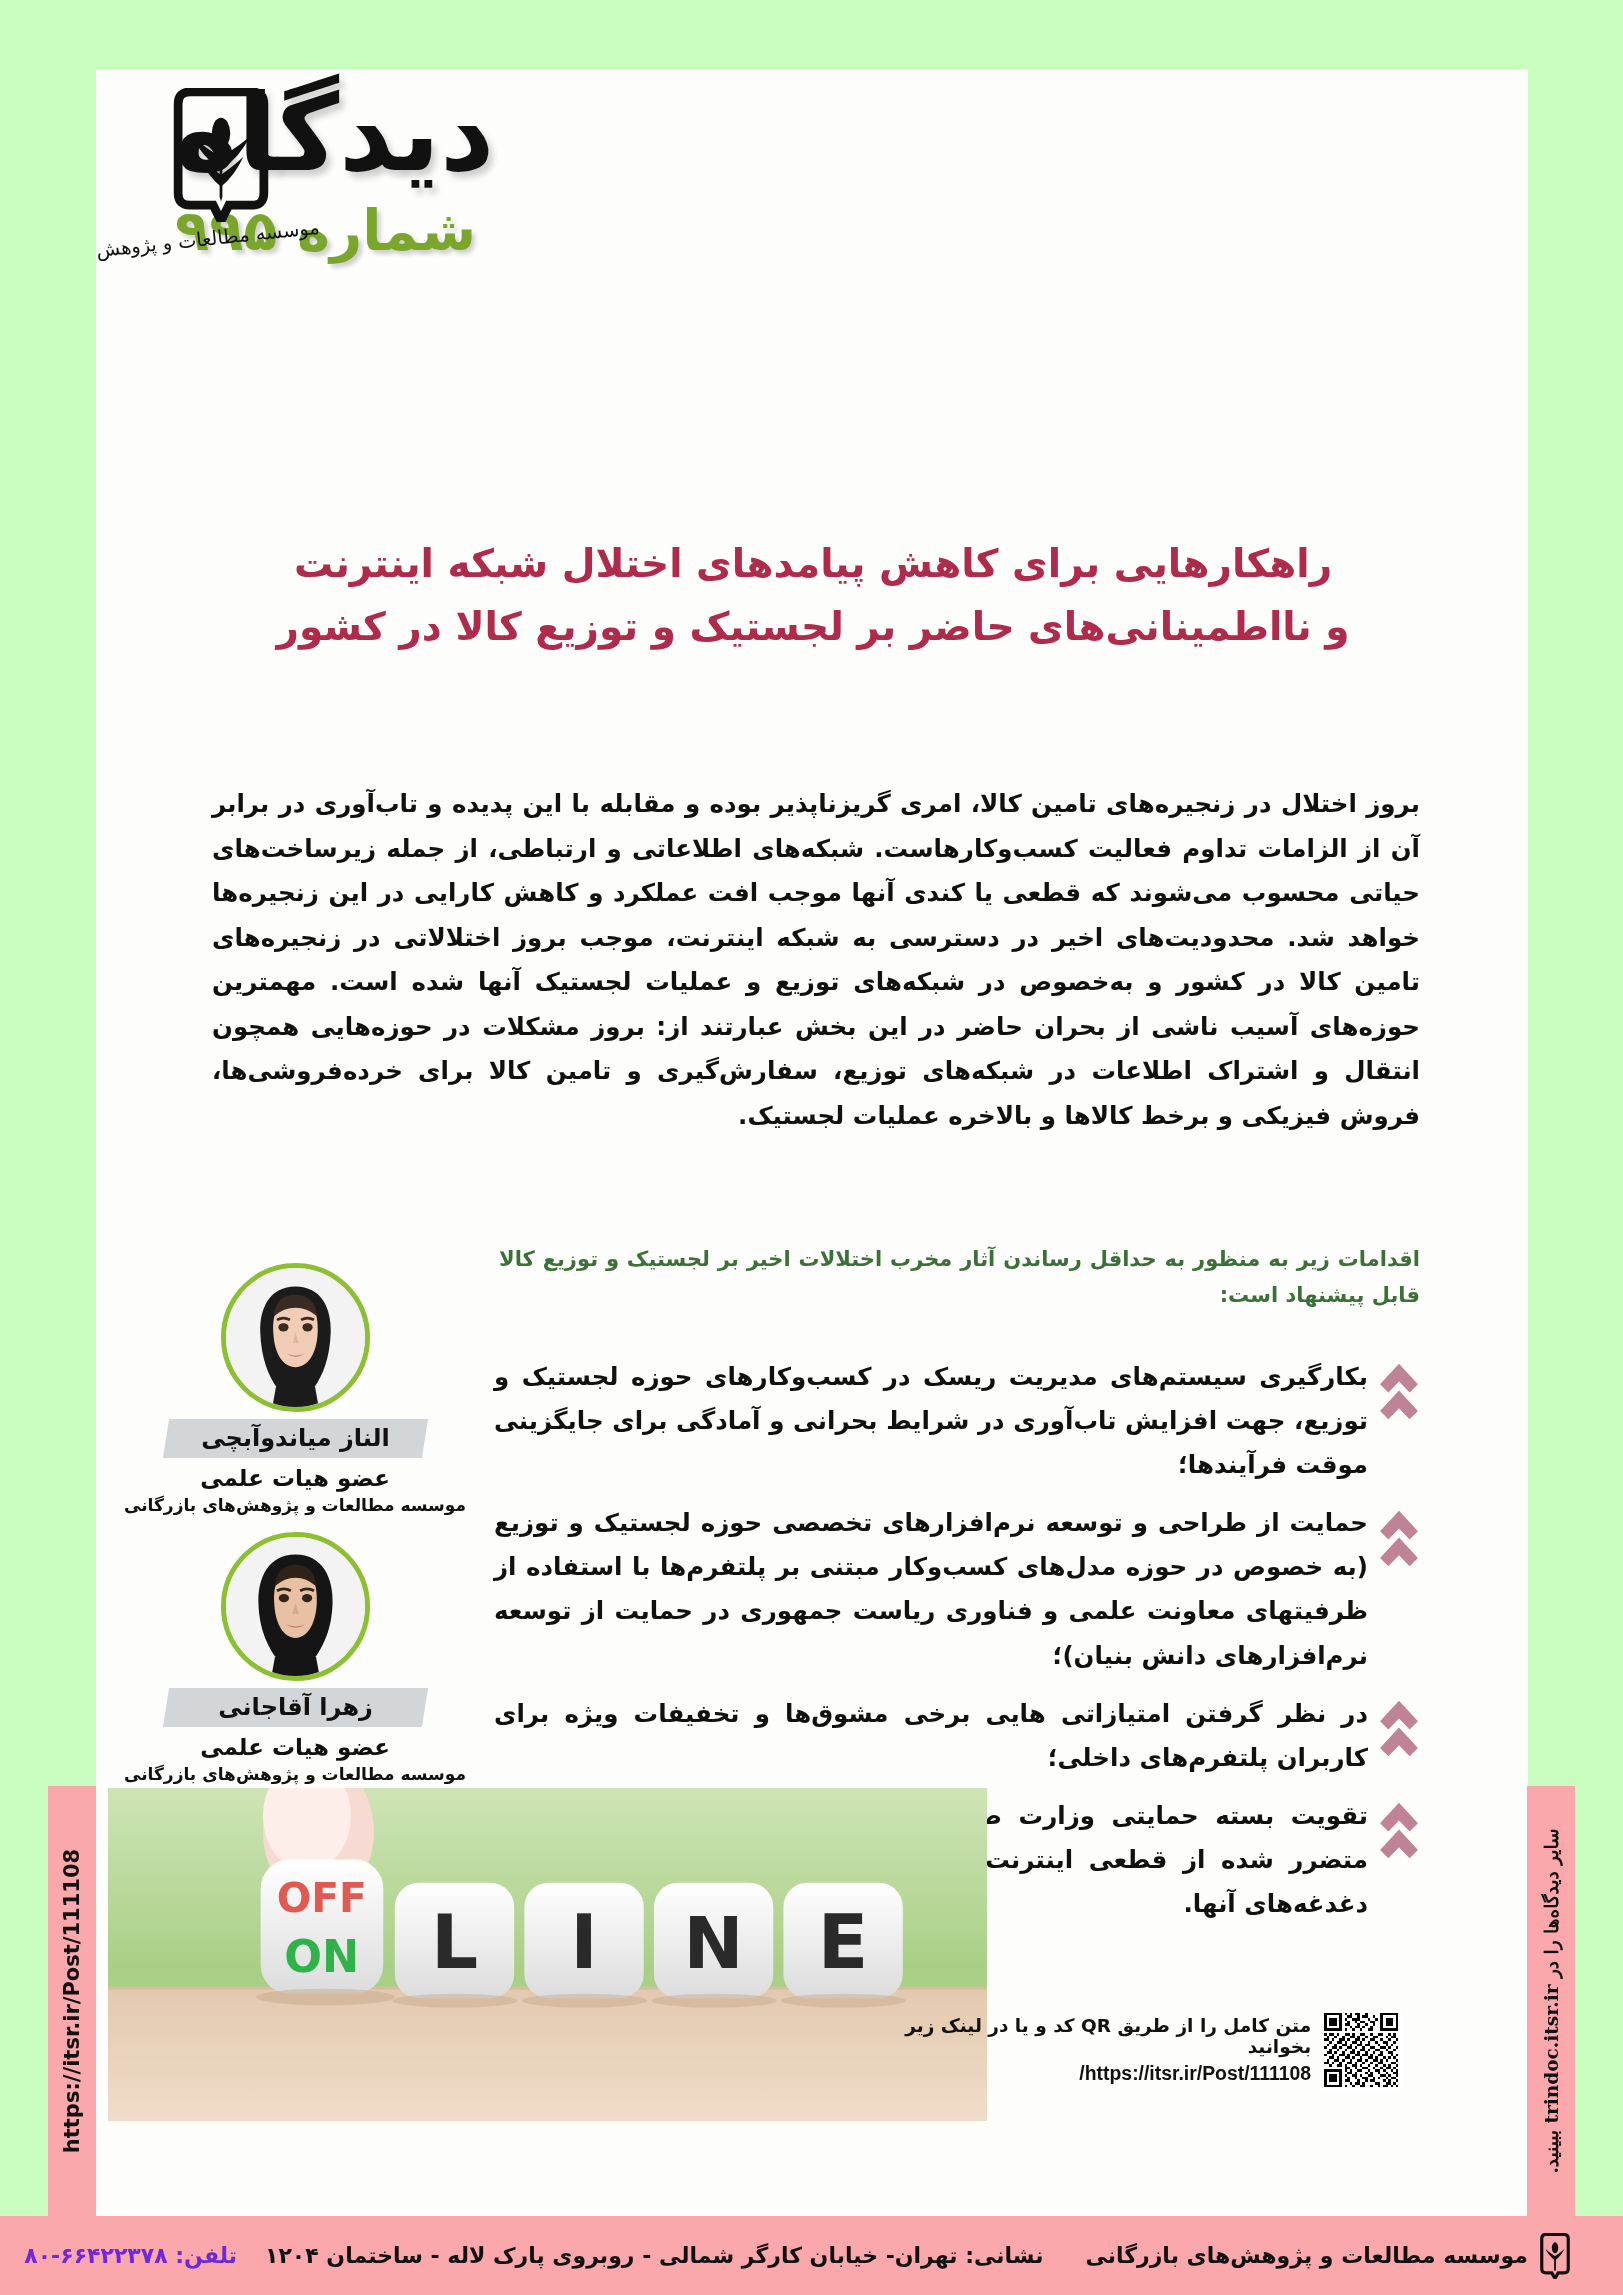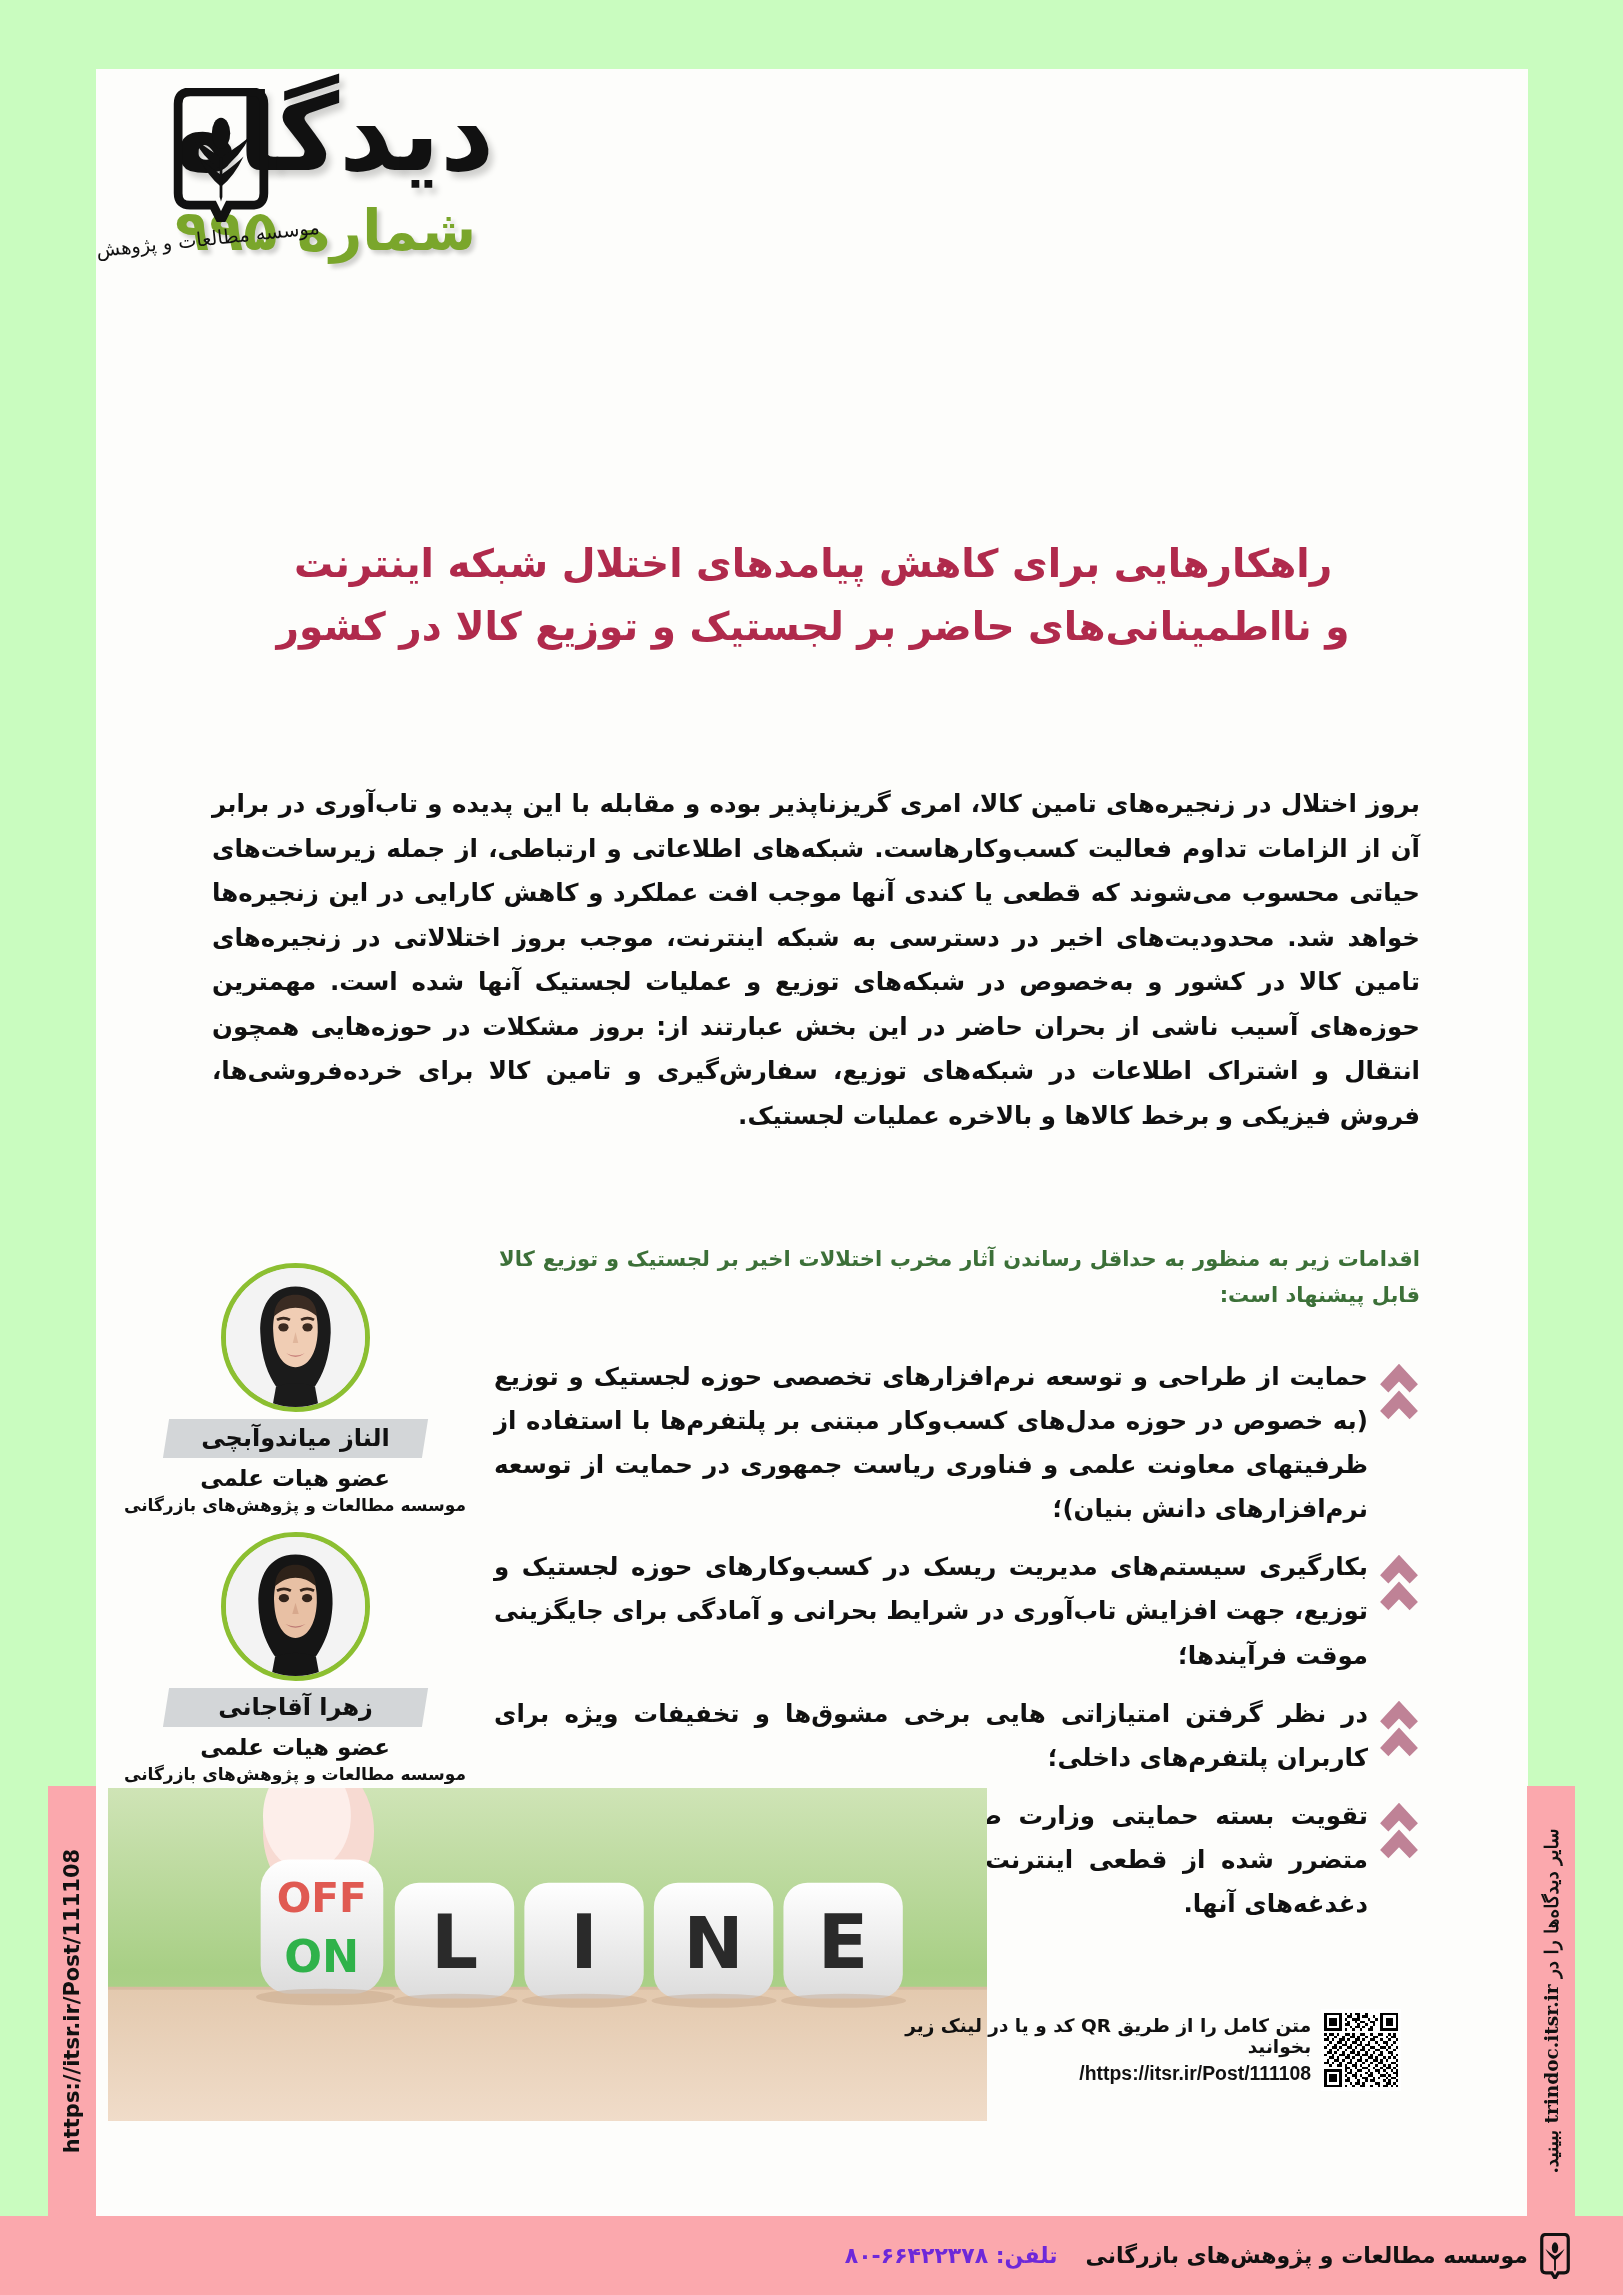"حمایت از طراحی و توسعه" div.reco { order: before "بکارگیری سیستم‌های مدیریت ریسک در" -> after "بکارگیری سیستم‌های مدیریت ریسک در" }
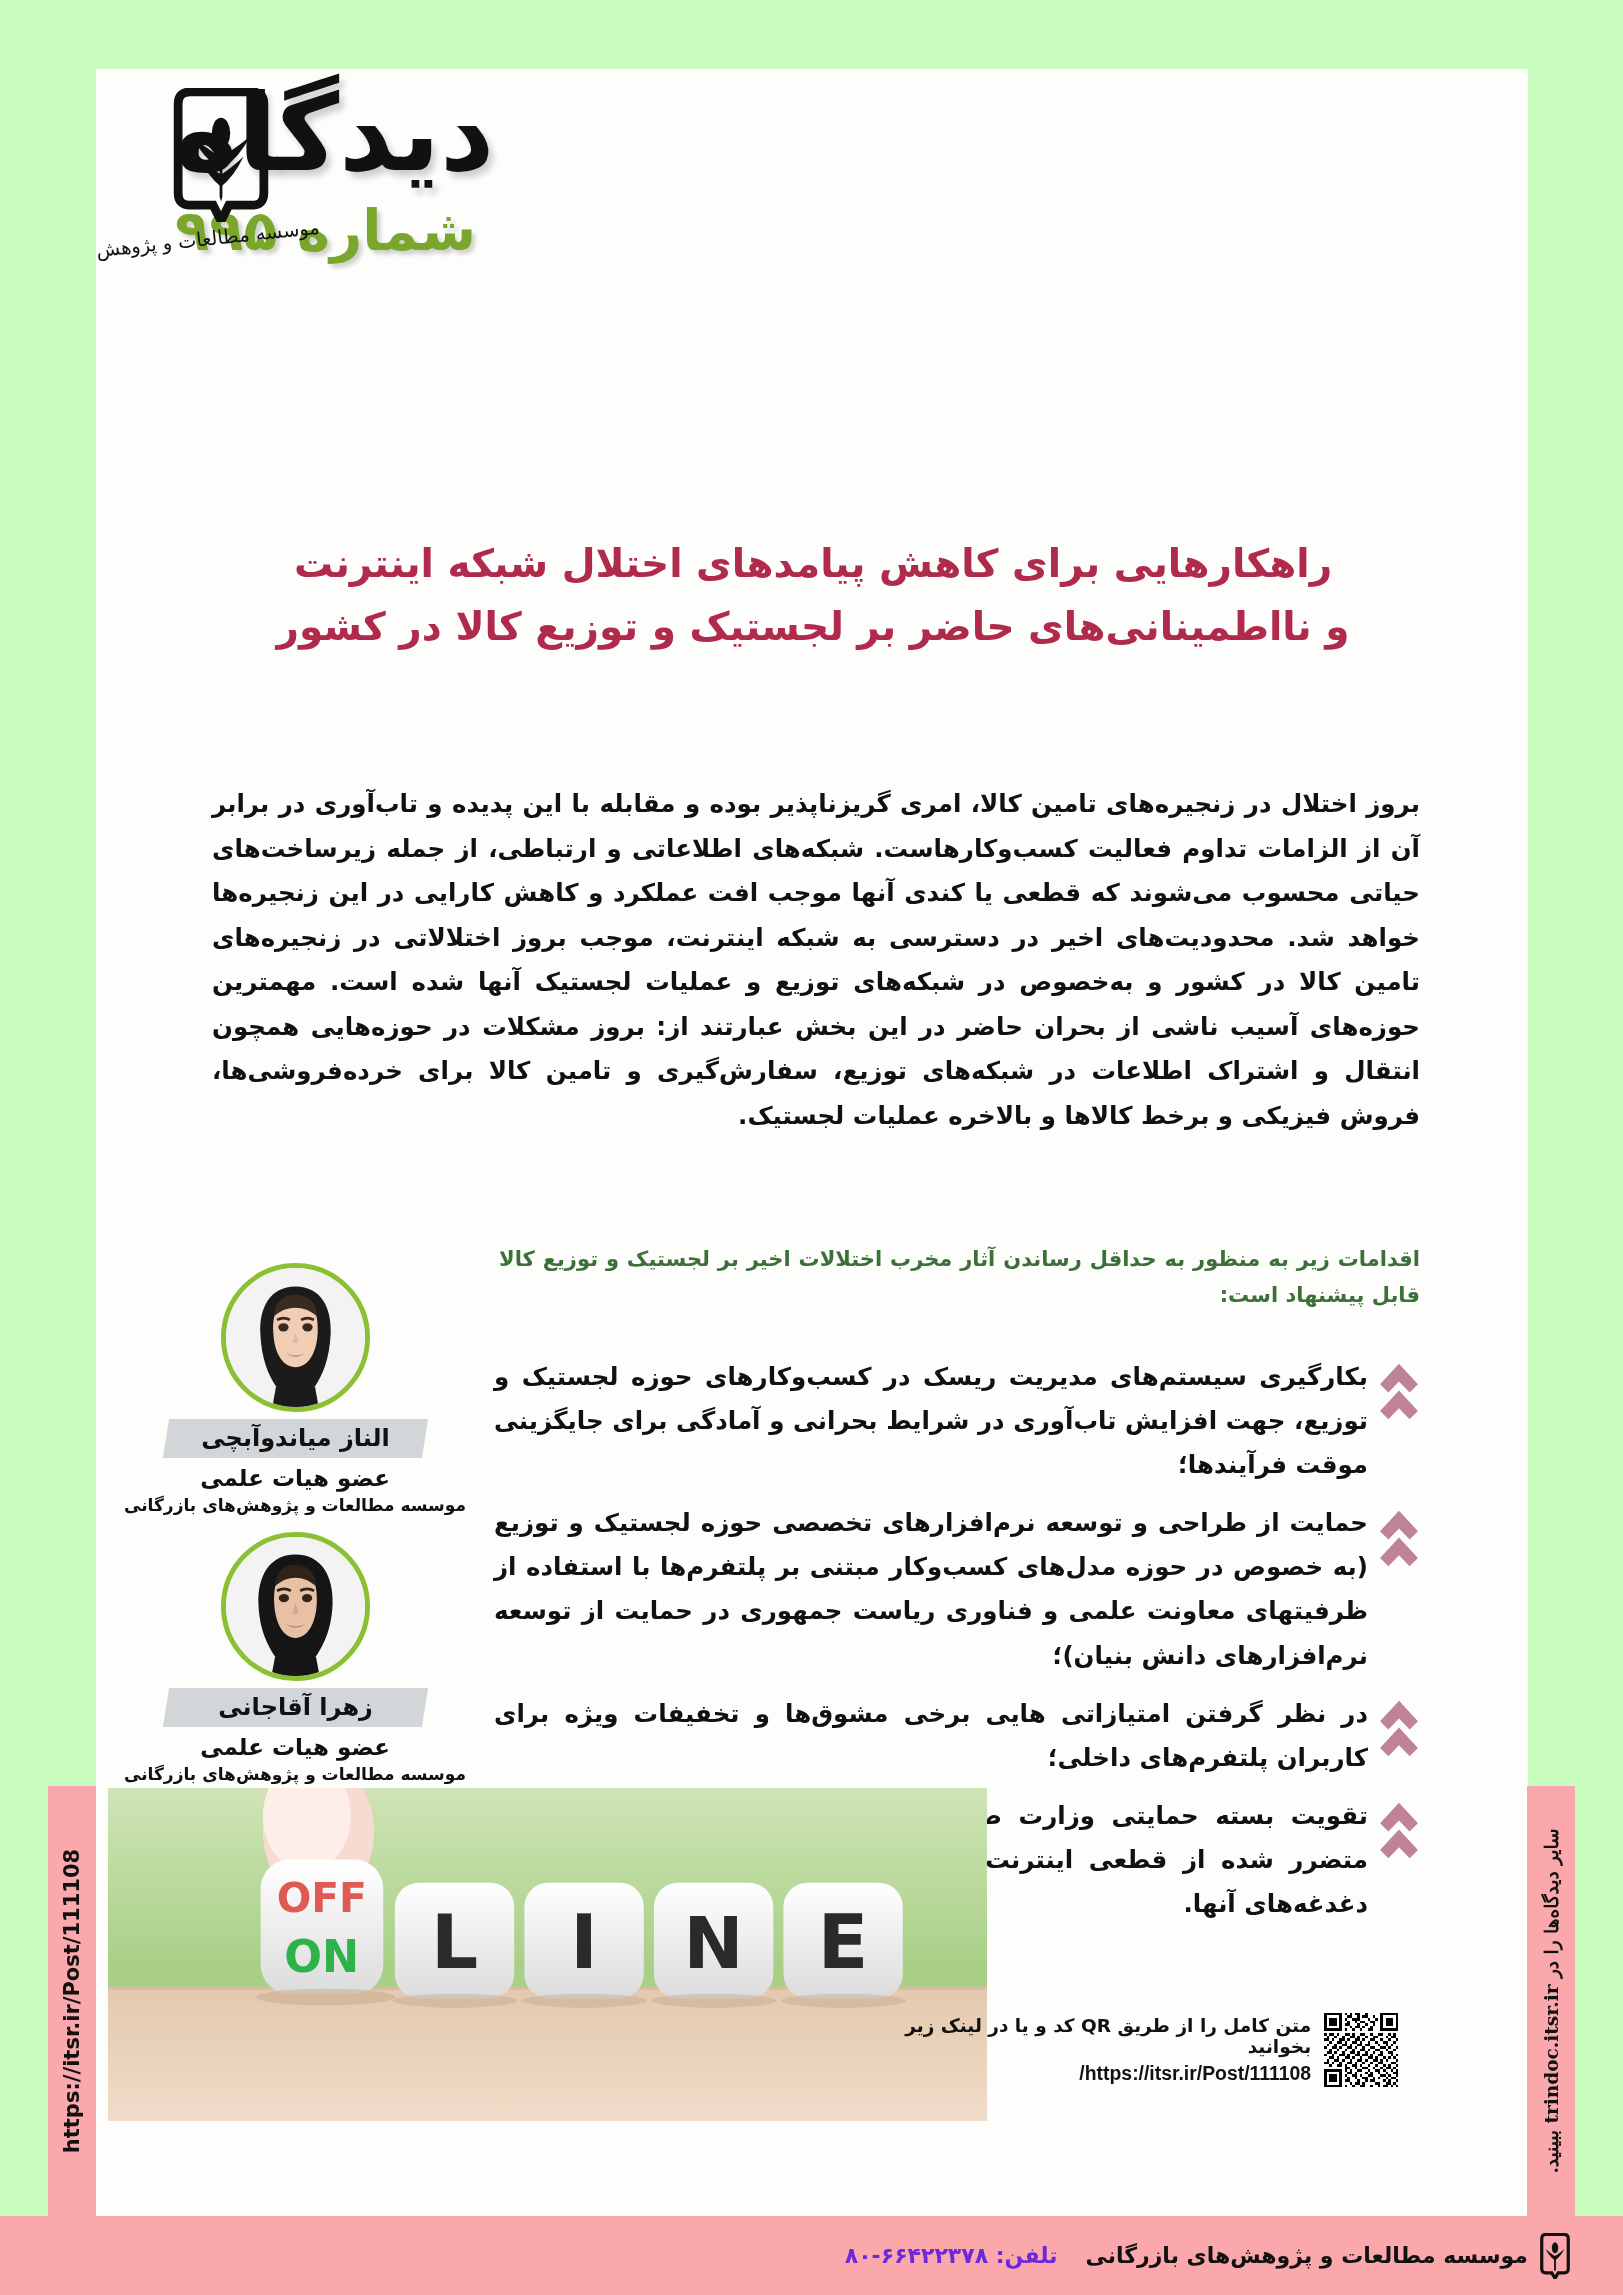"نشانی: تهران- خیابان کارگر شمالی" div.footer-addr { html: none -> <div>نشانی: تهران- خیابان کارگر شمالی - روبروی پارک لاله - ساختمان ۱۲۰۴</div> }
